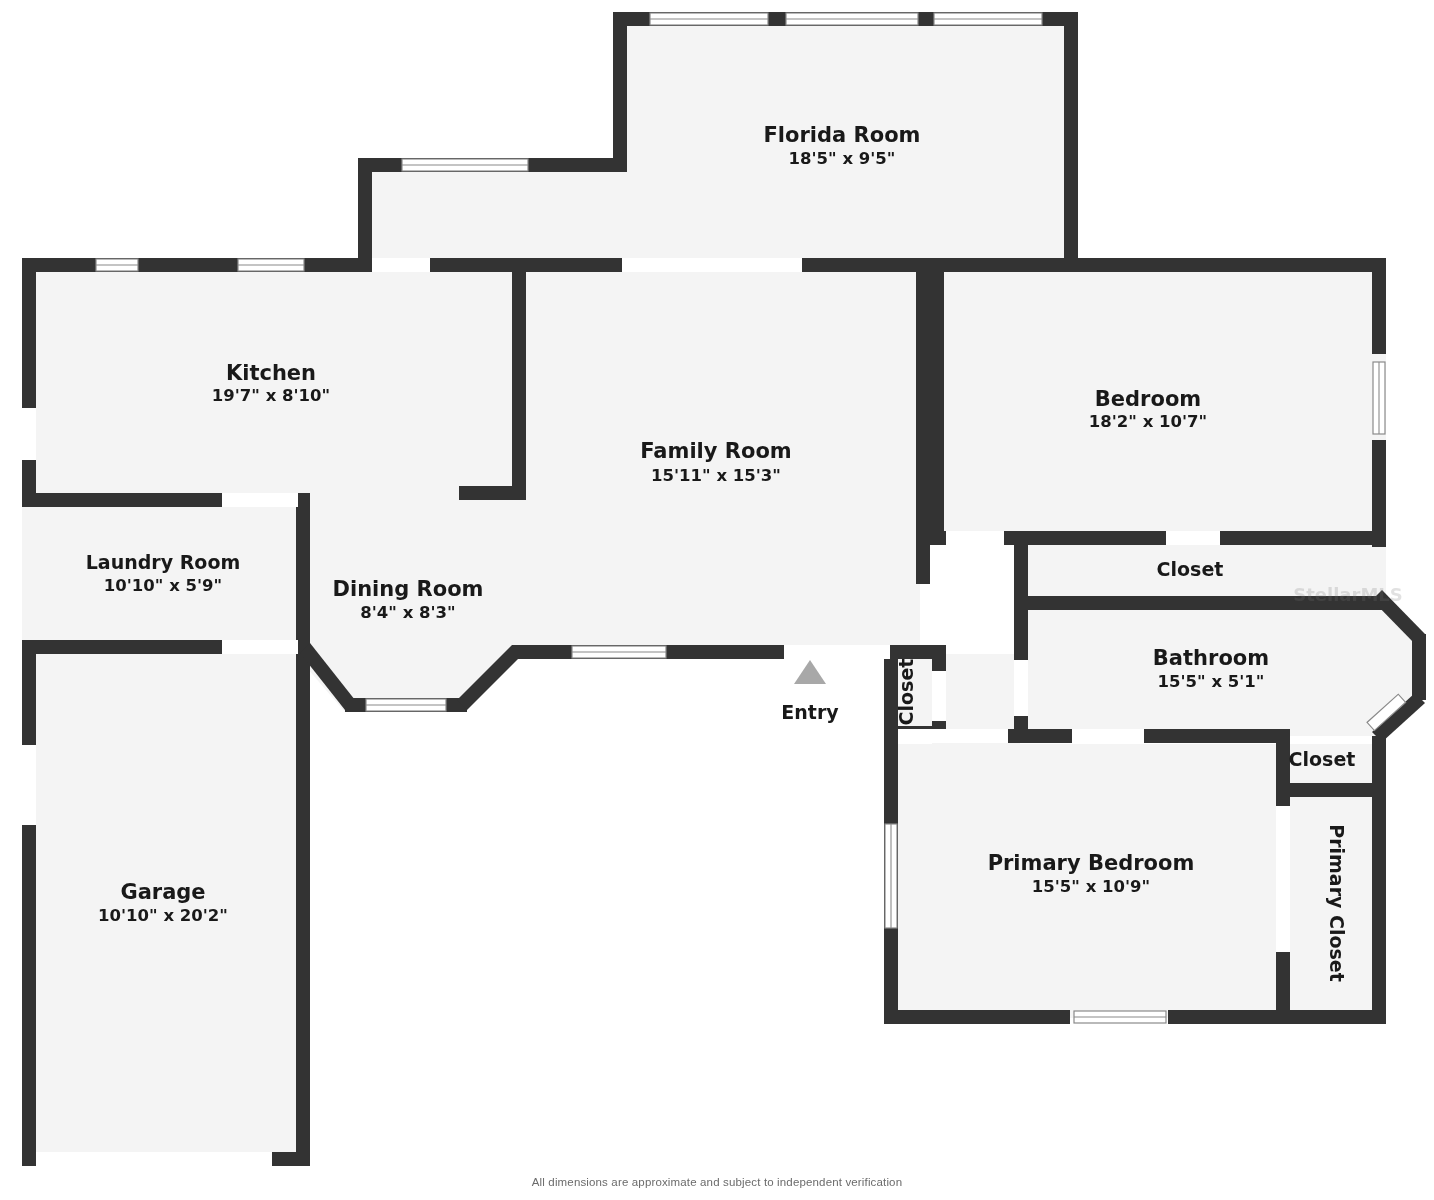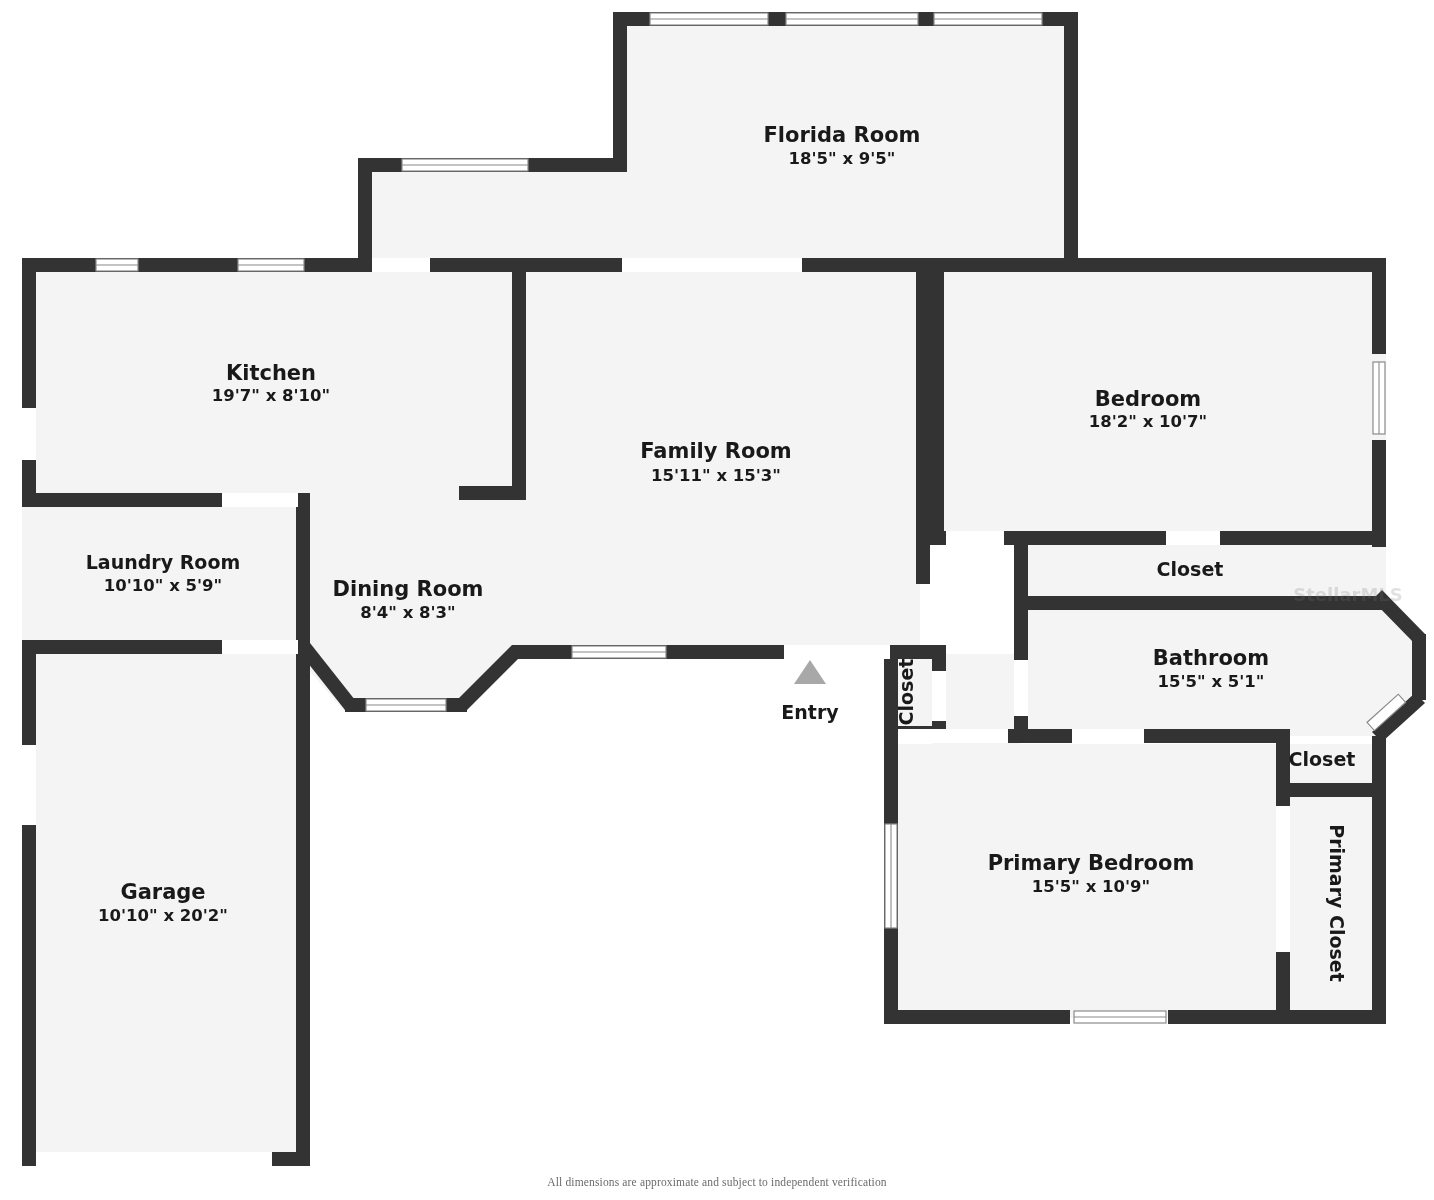"All dimensions are approximate and" .footer-note { font-family: Liberation Serif, serif -> Liberation Sans, sans-serif }
